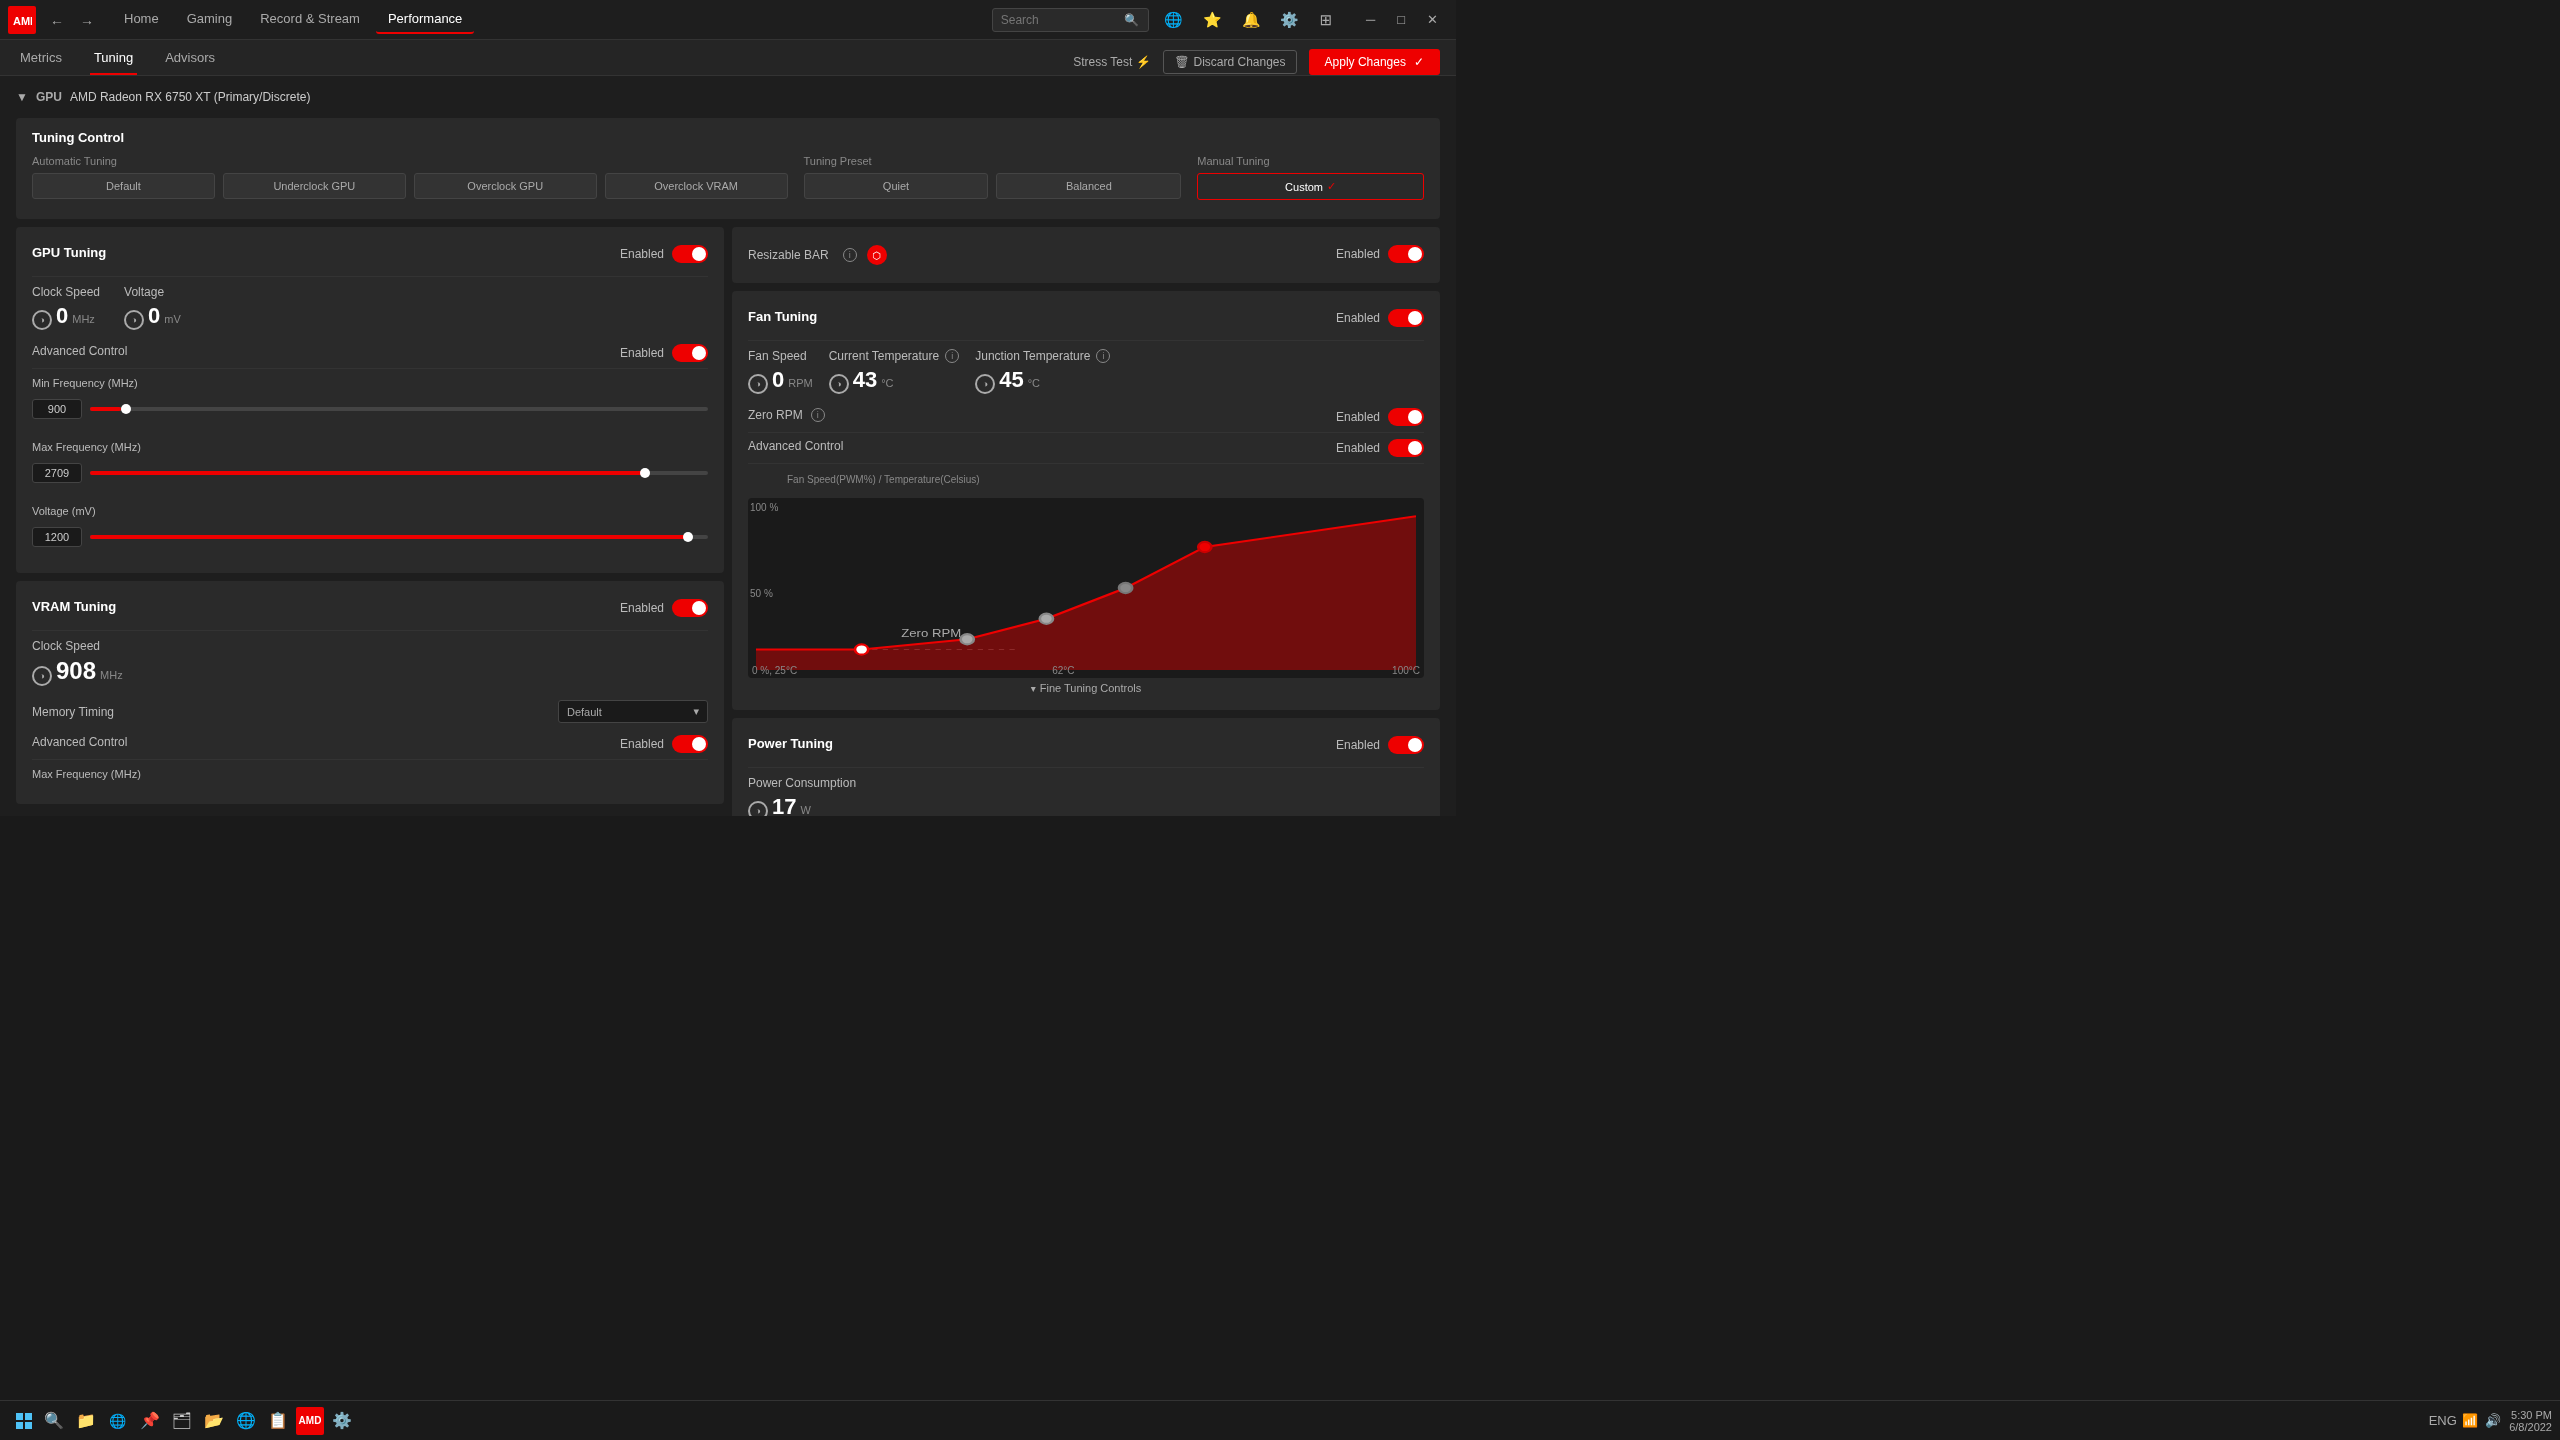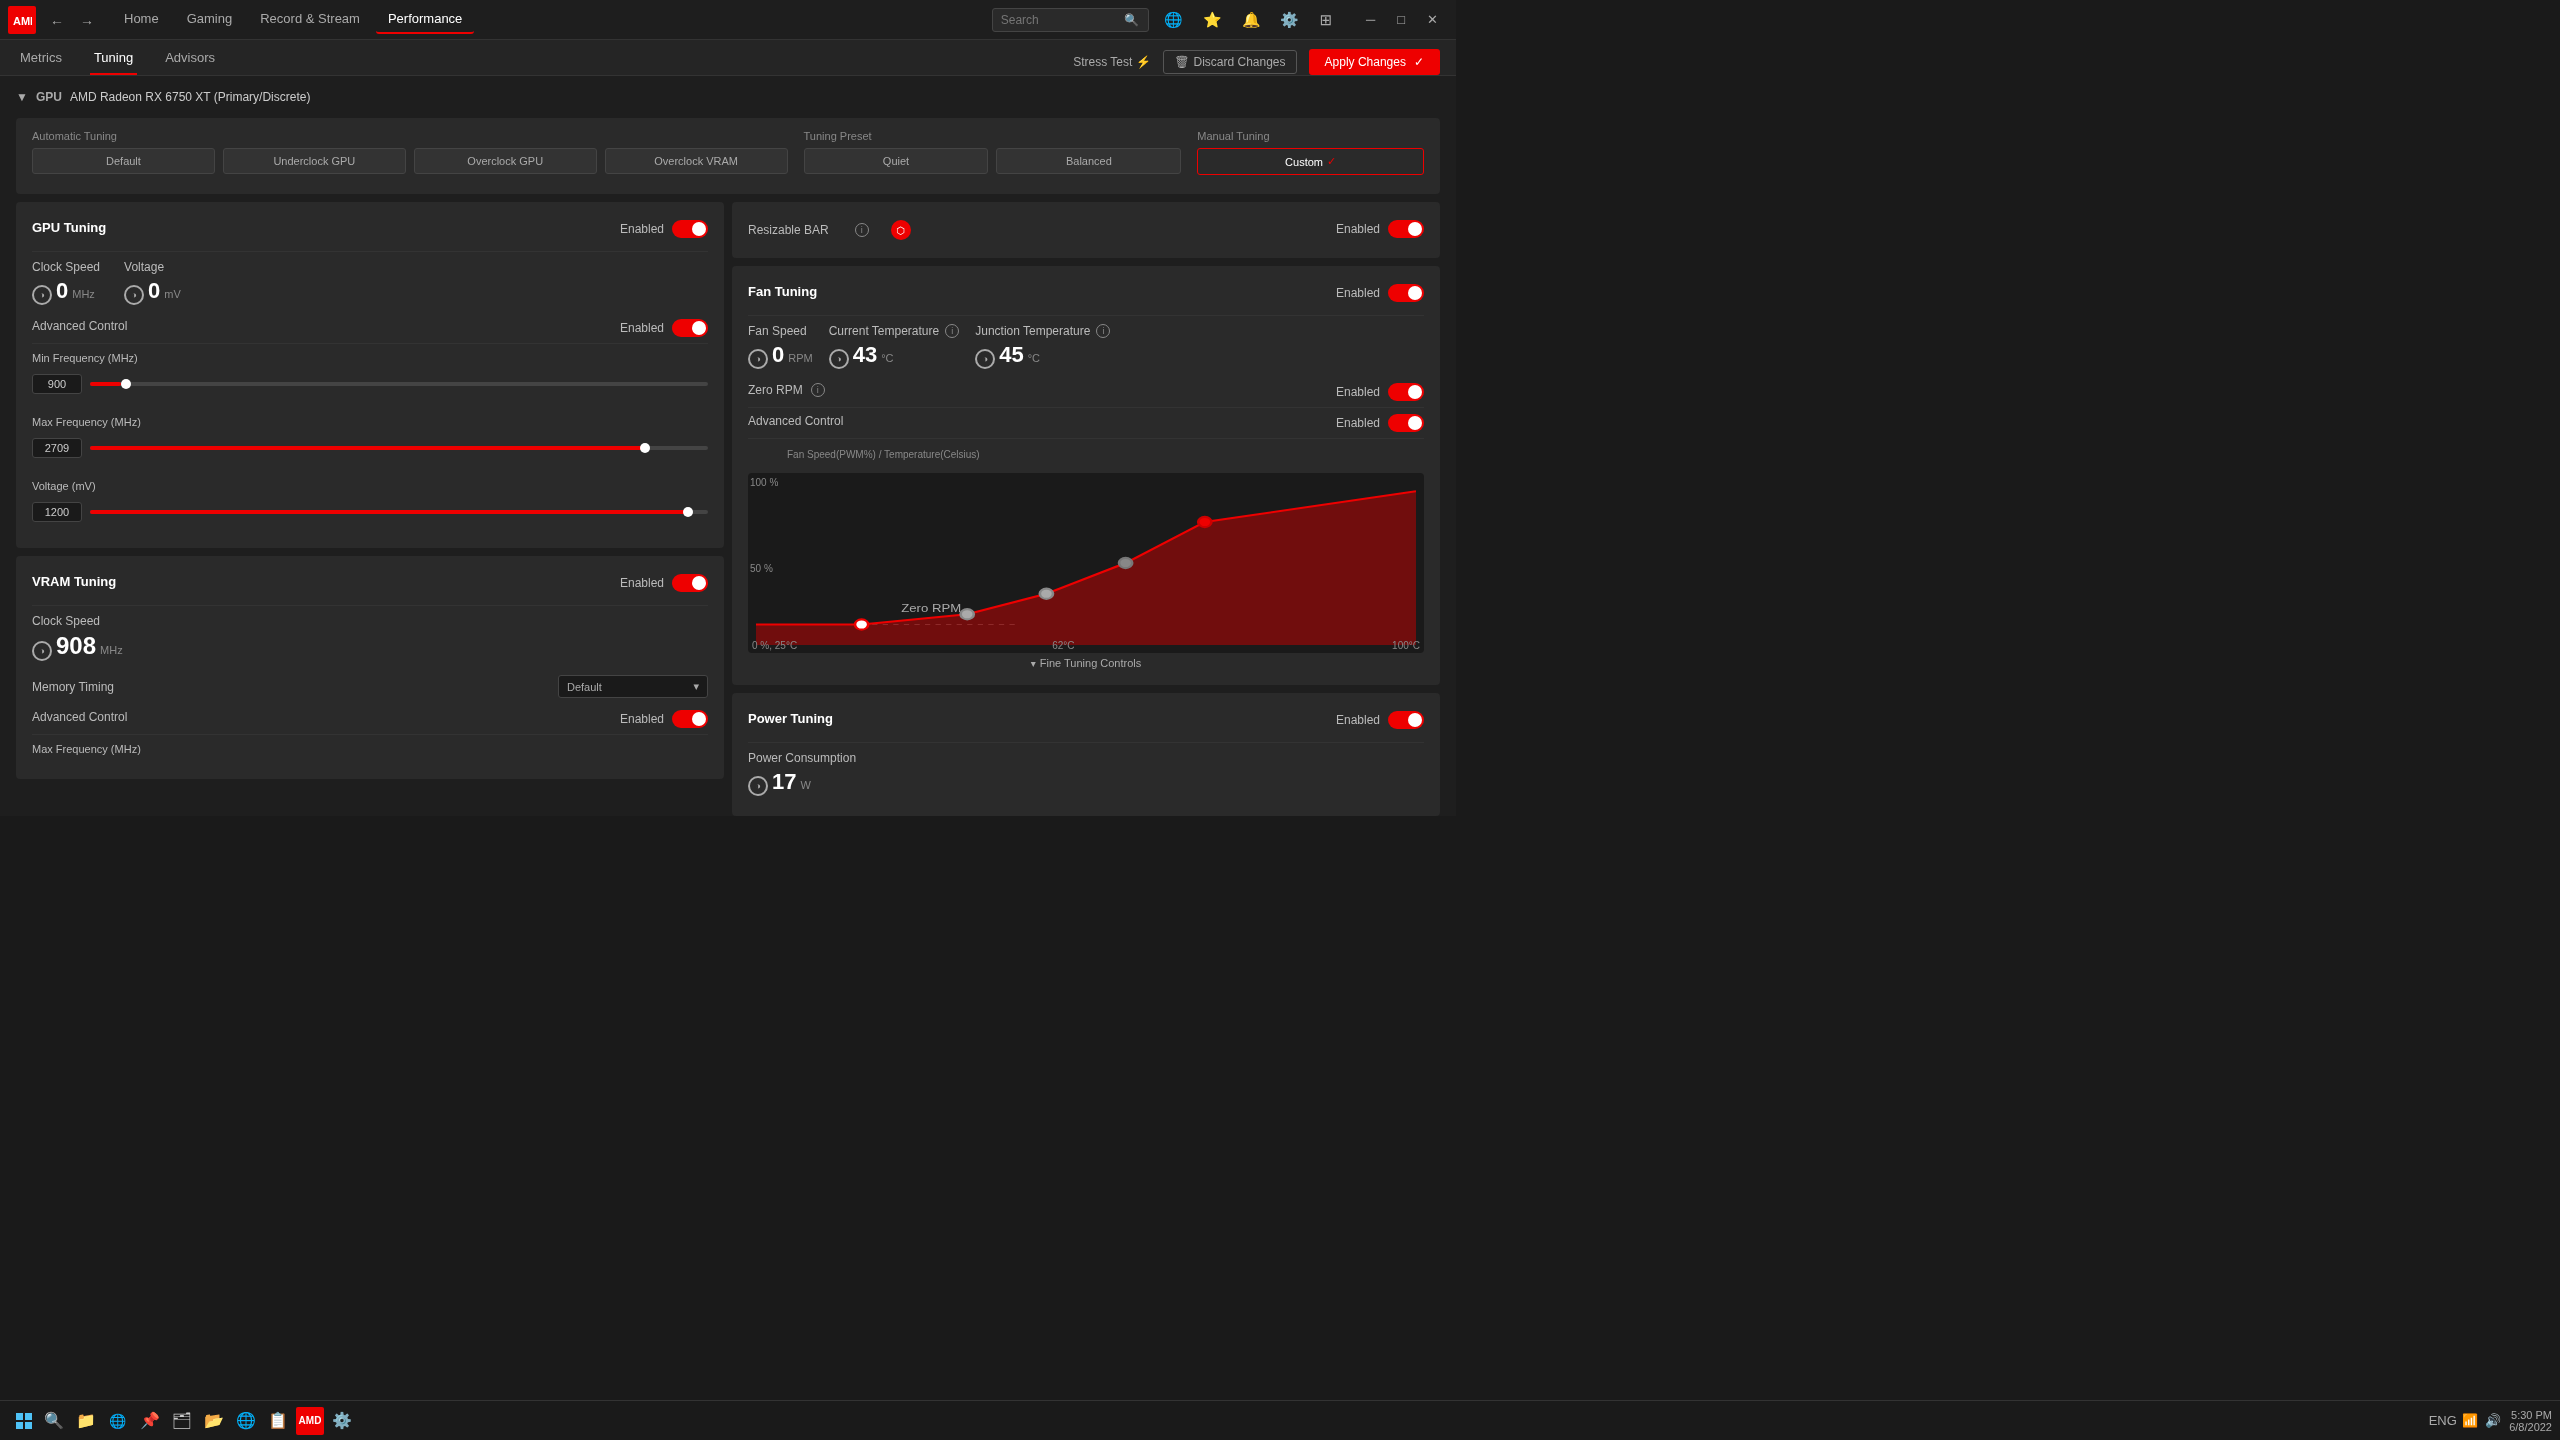"Tuning Control" div.section-title { html: none -> <div>Tuning Control</div> }
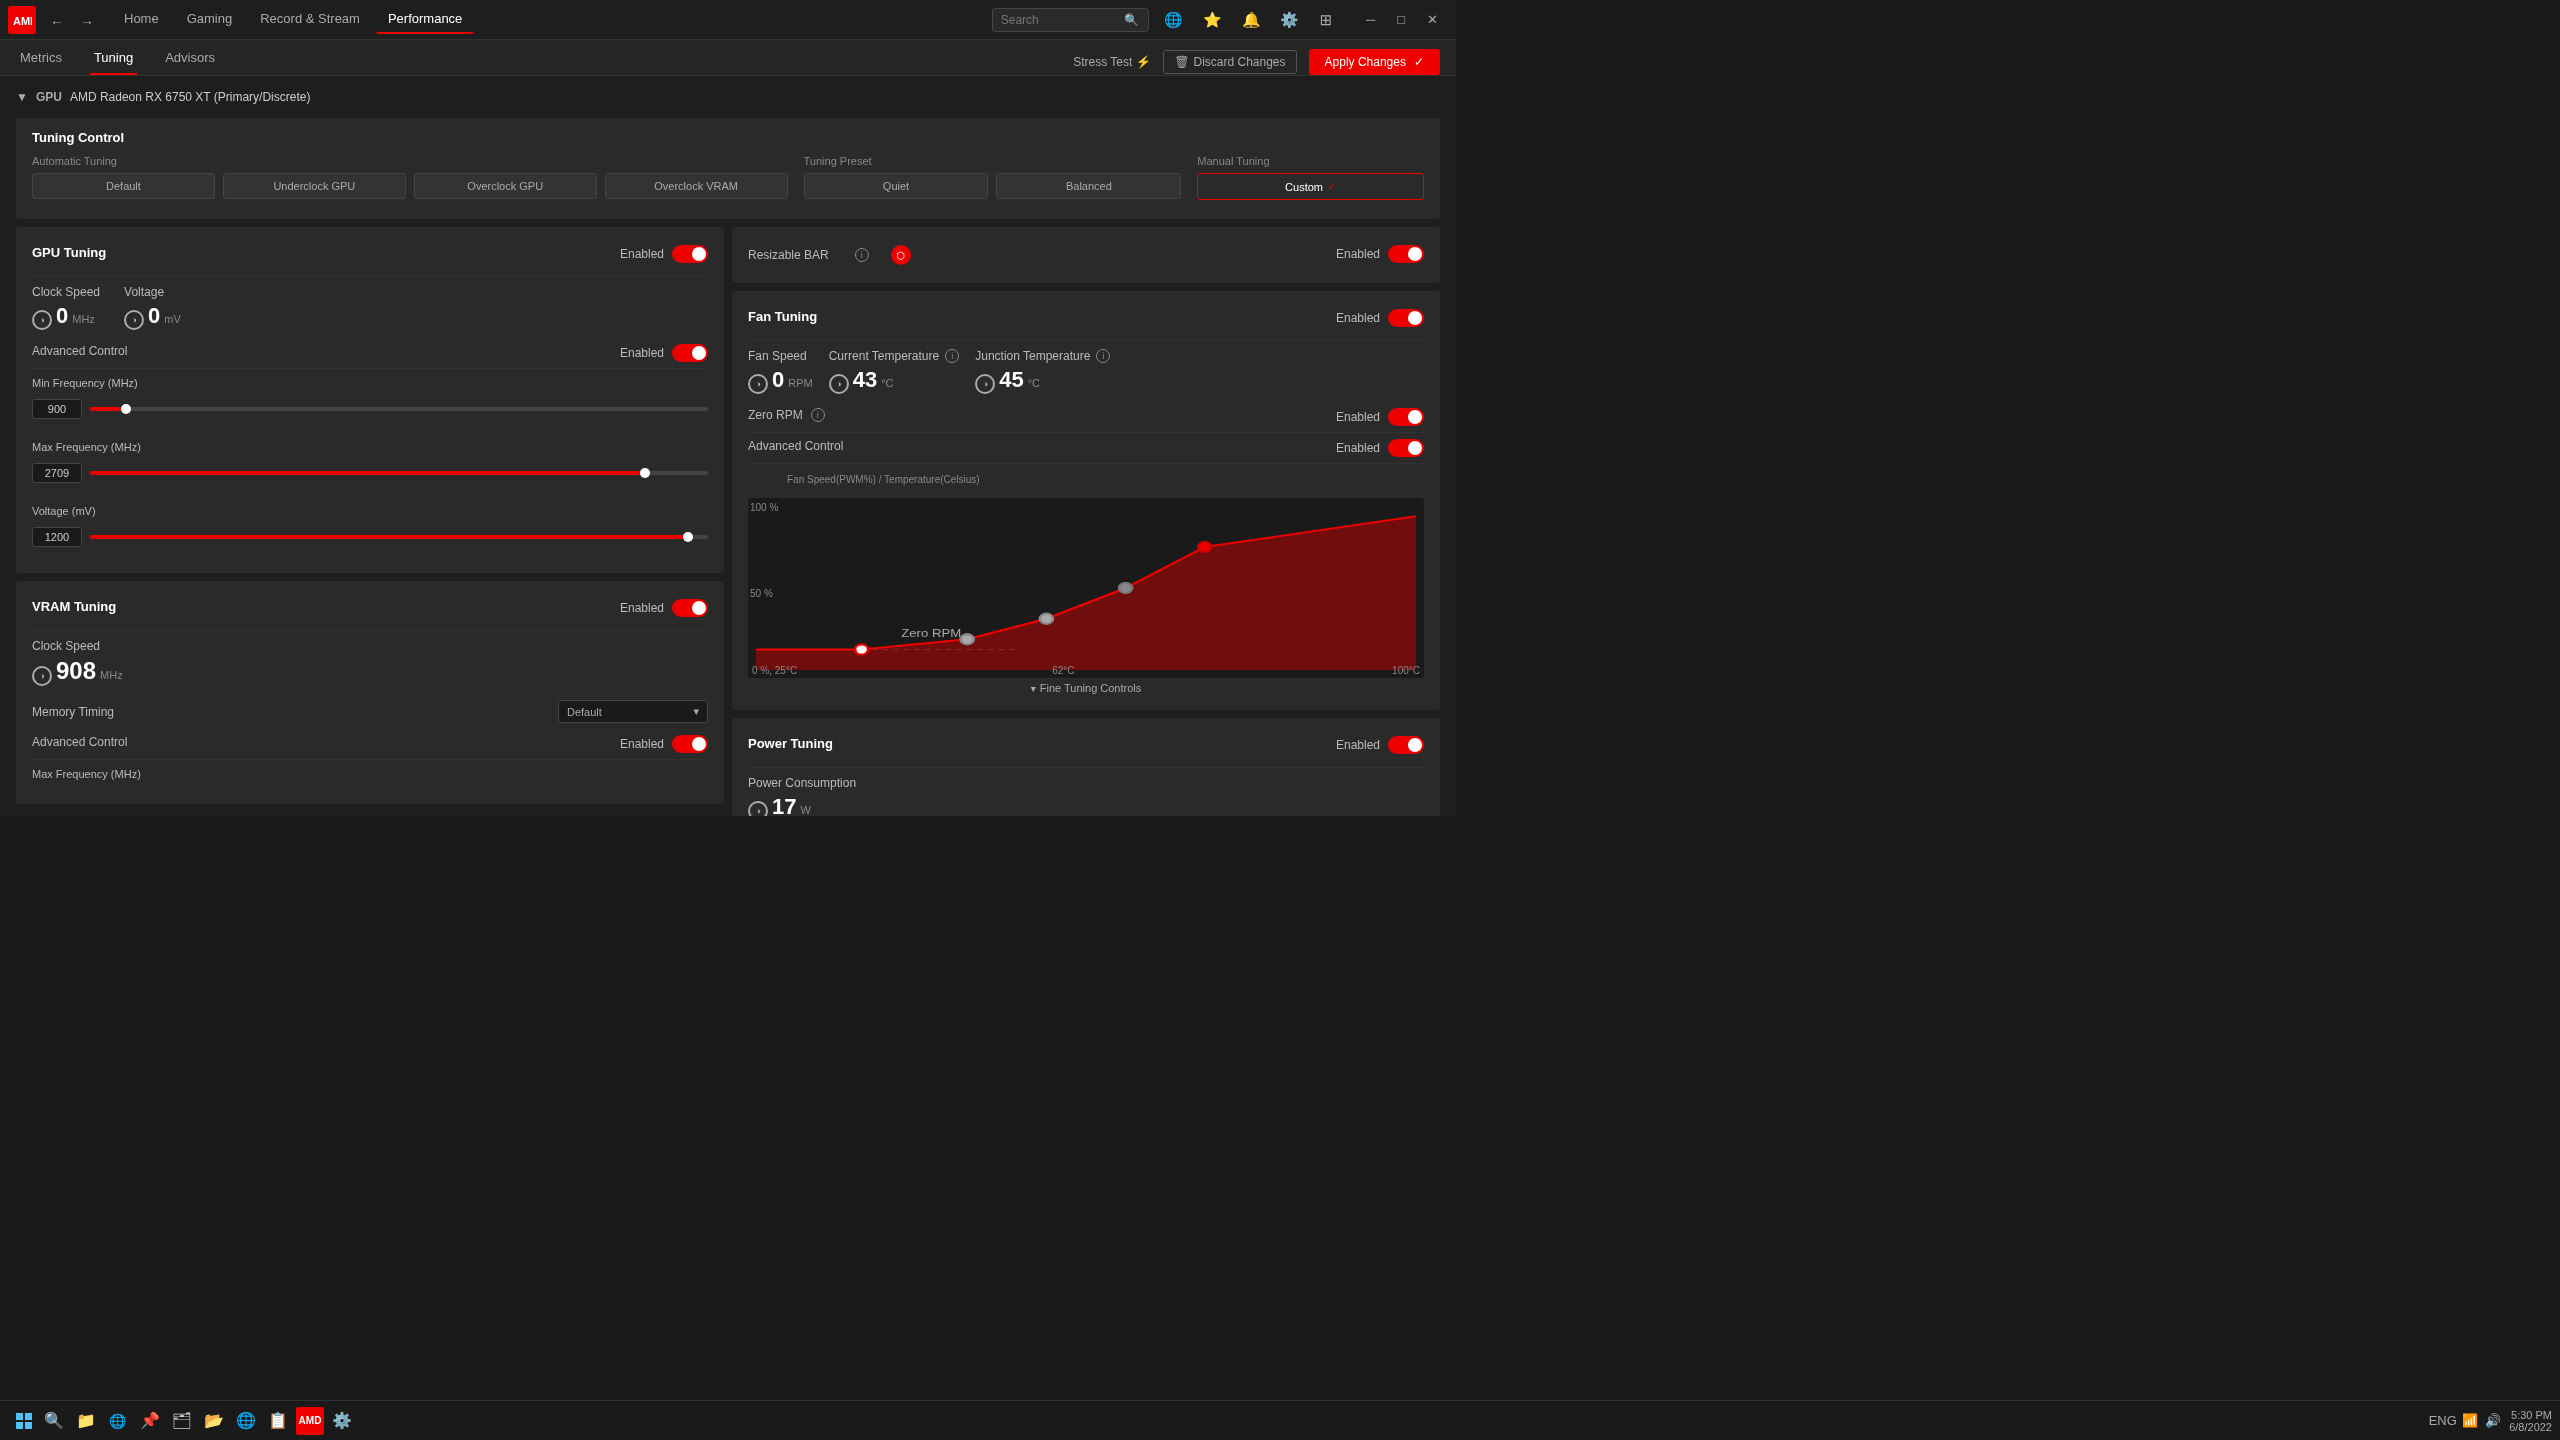"Resizable BAR" div { gap: 22px -> 10px }
